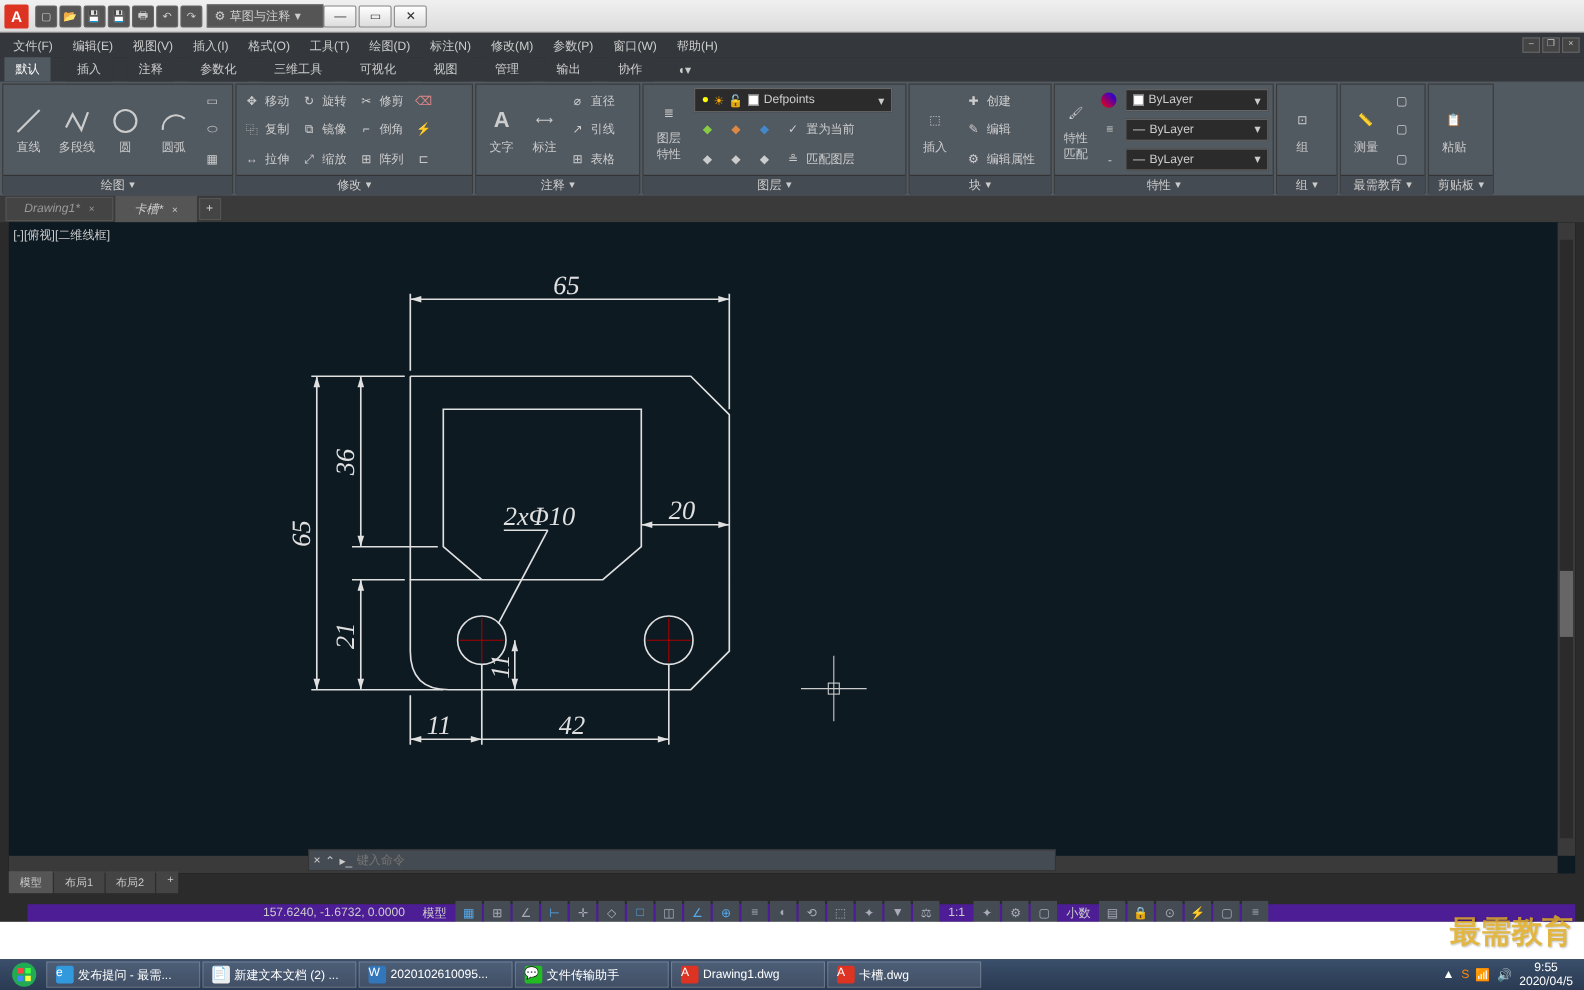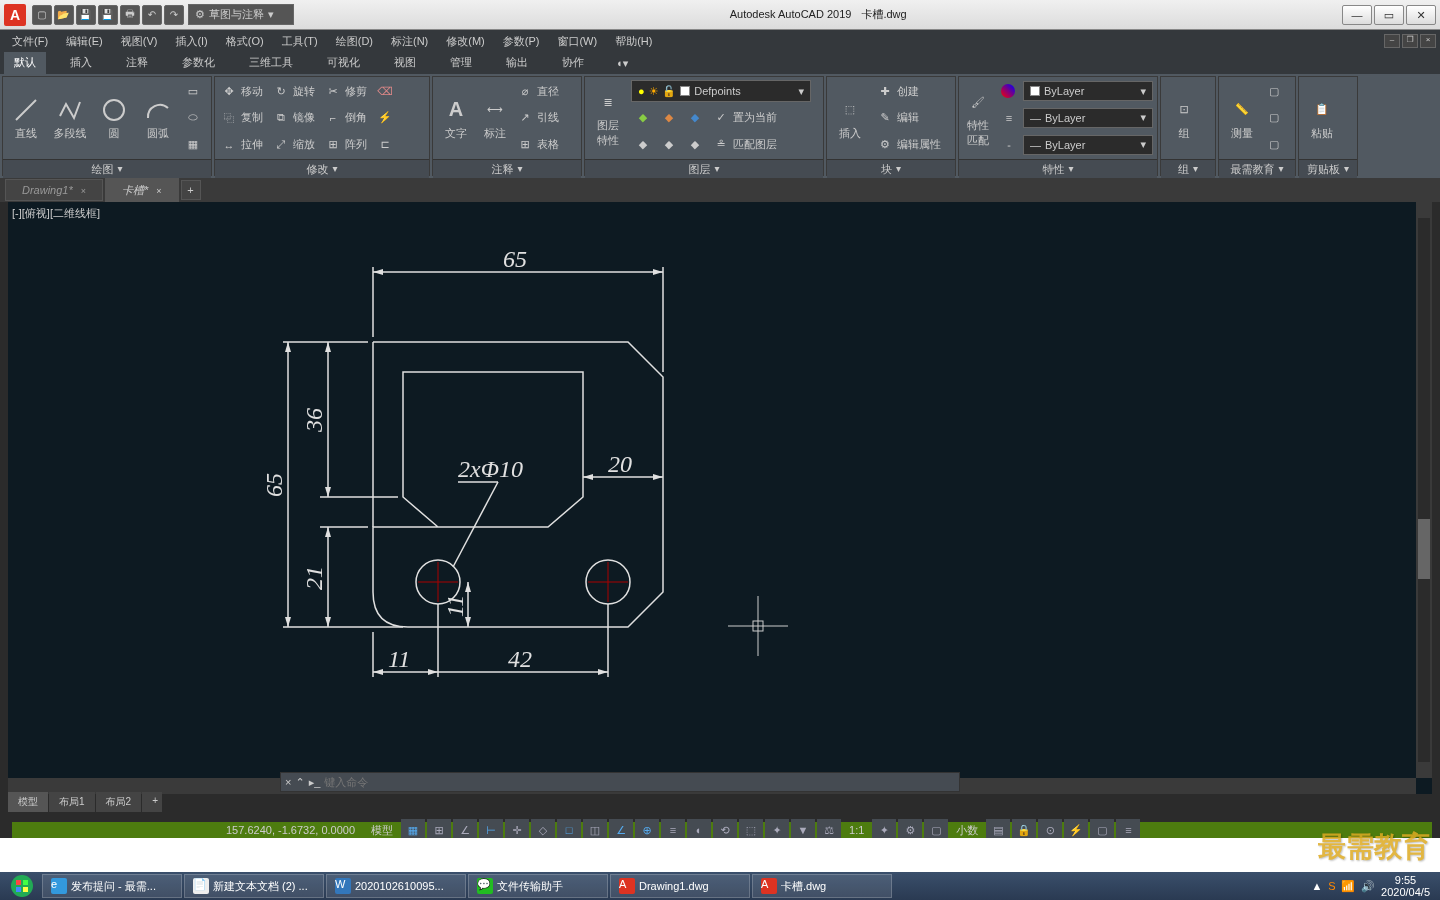"Autodesk AutoCAD 2019 卡槽.dwg" div.title-text { html: <div> <span>Autodesk AutoCAD 2019</span>&nbsp;&nbsp;&nbsp;<span>卡槽.dwg</span> </div> -> none }
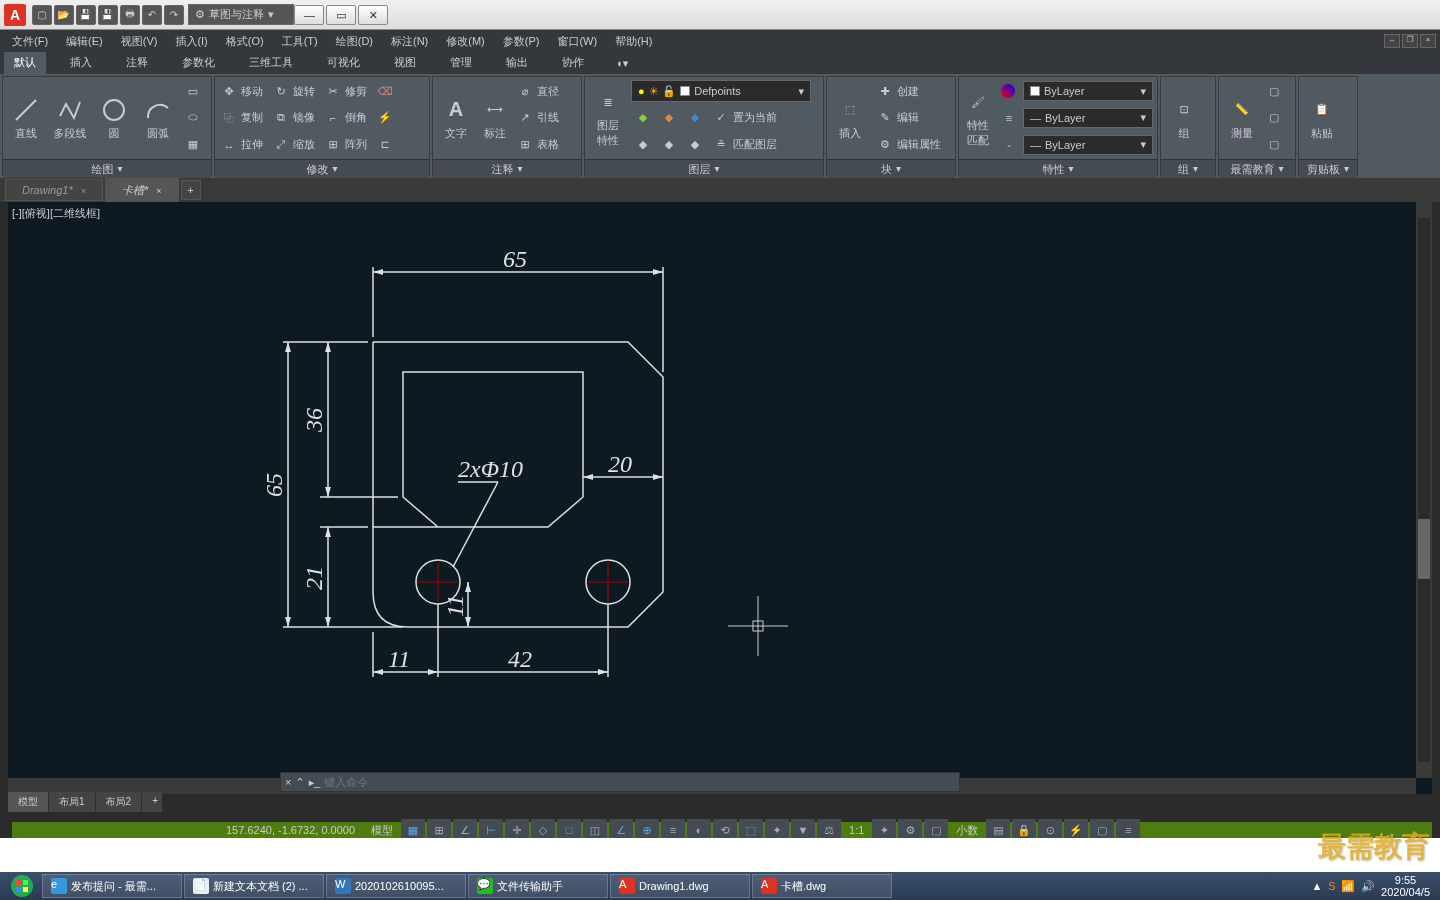"157.6240, -1.6732, 0.0000" .statusbar { background: #4d7c0f -> #4c1d95; left: 12px -> 25px }
